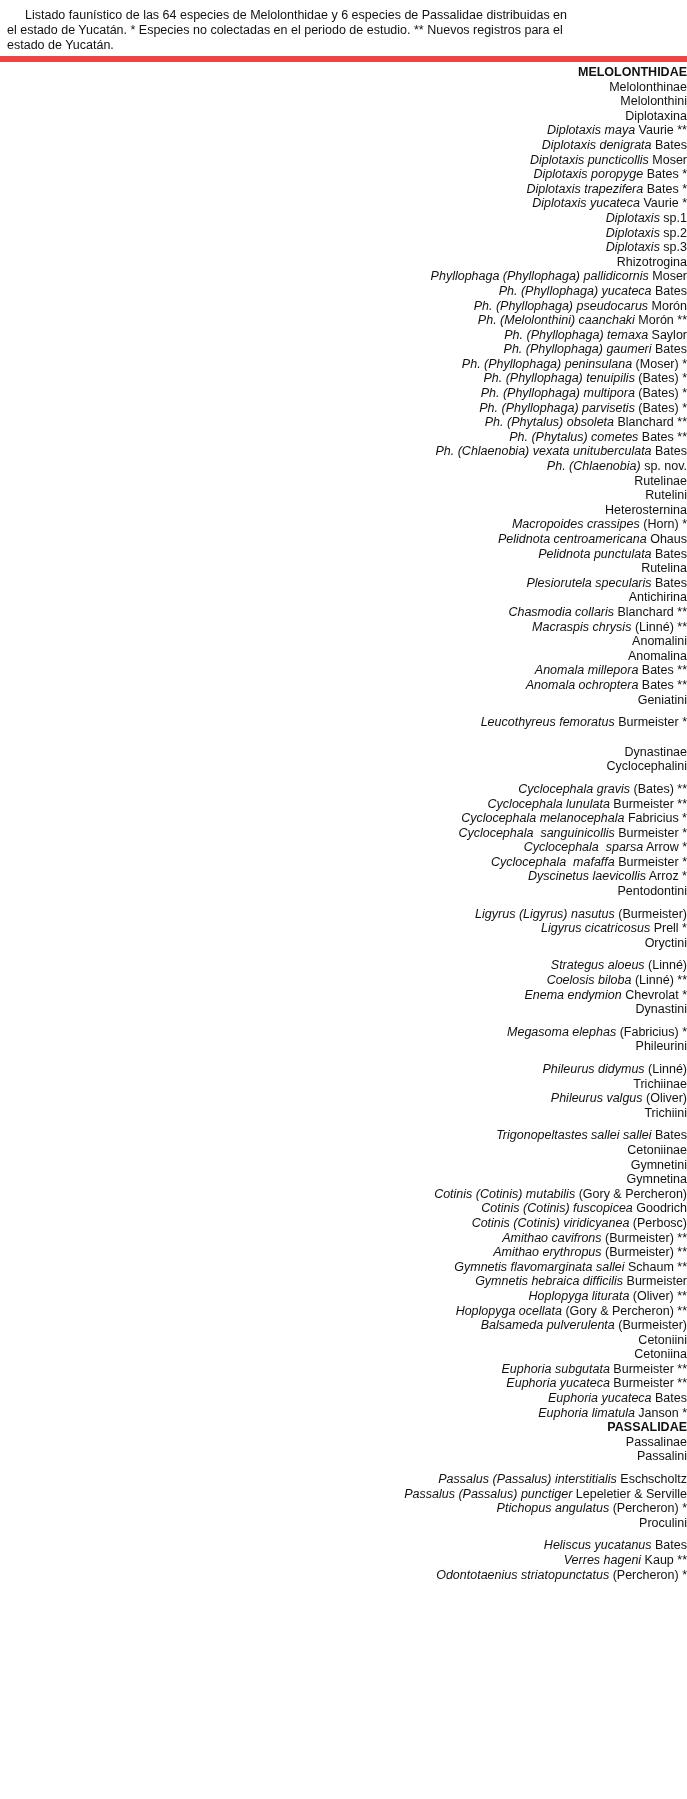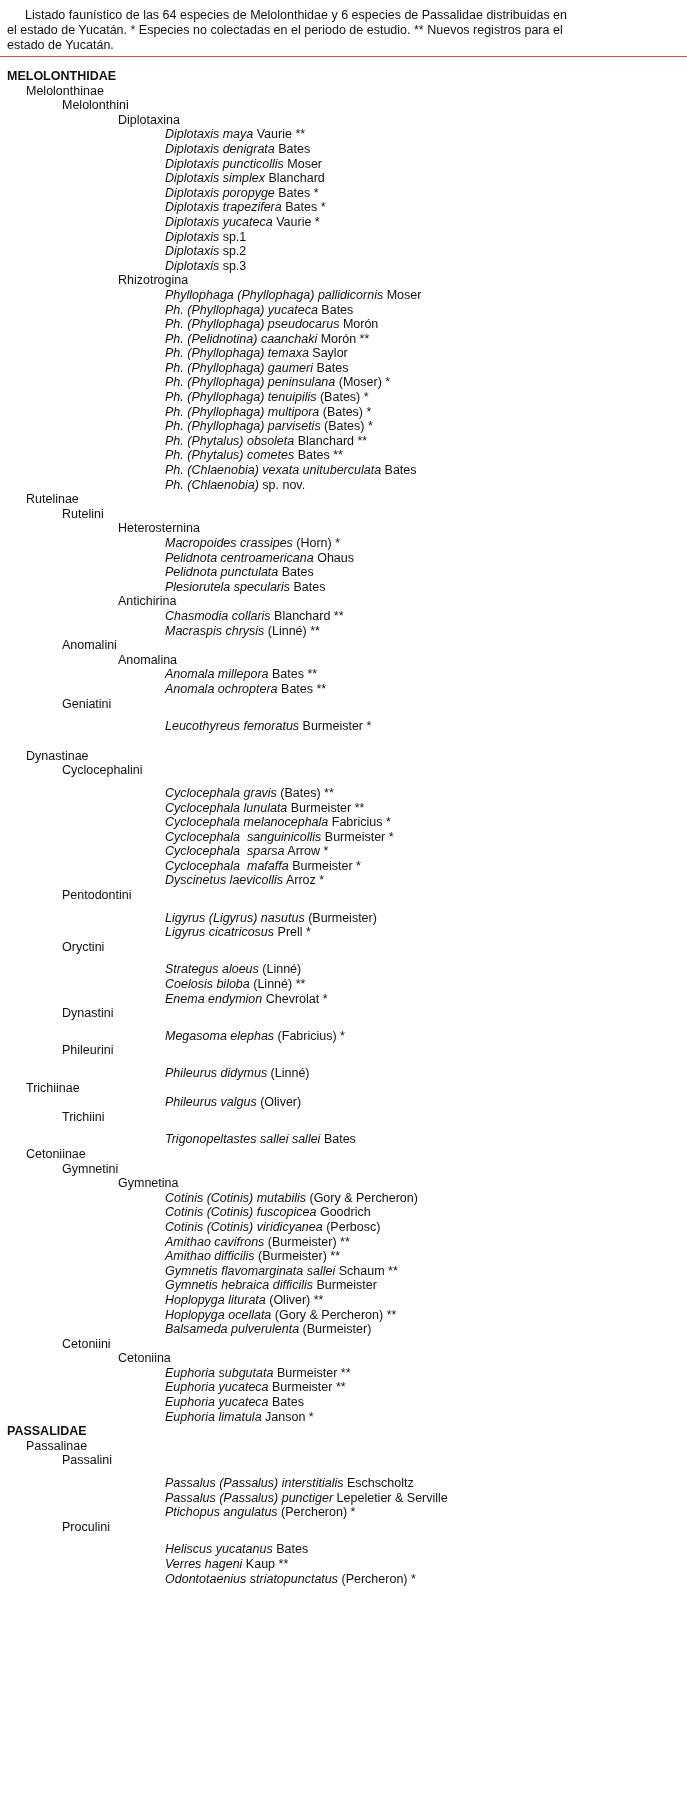"Listado faunístico de las 64" .caption { border-bottom: 1px solid #ef4444 -> 6px solid #ef4444 }
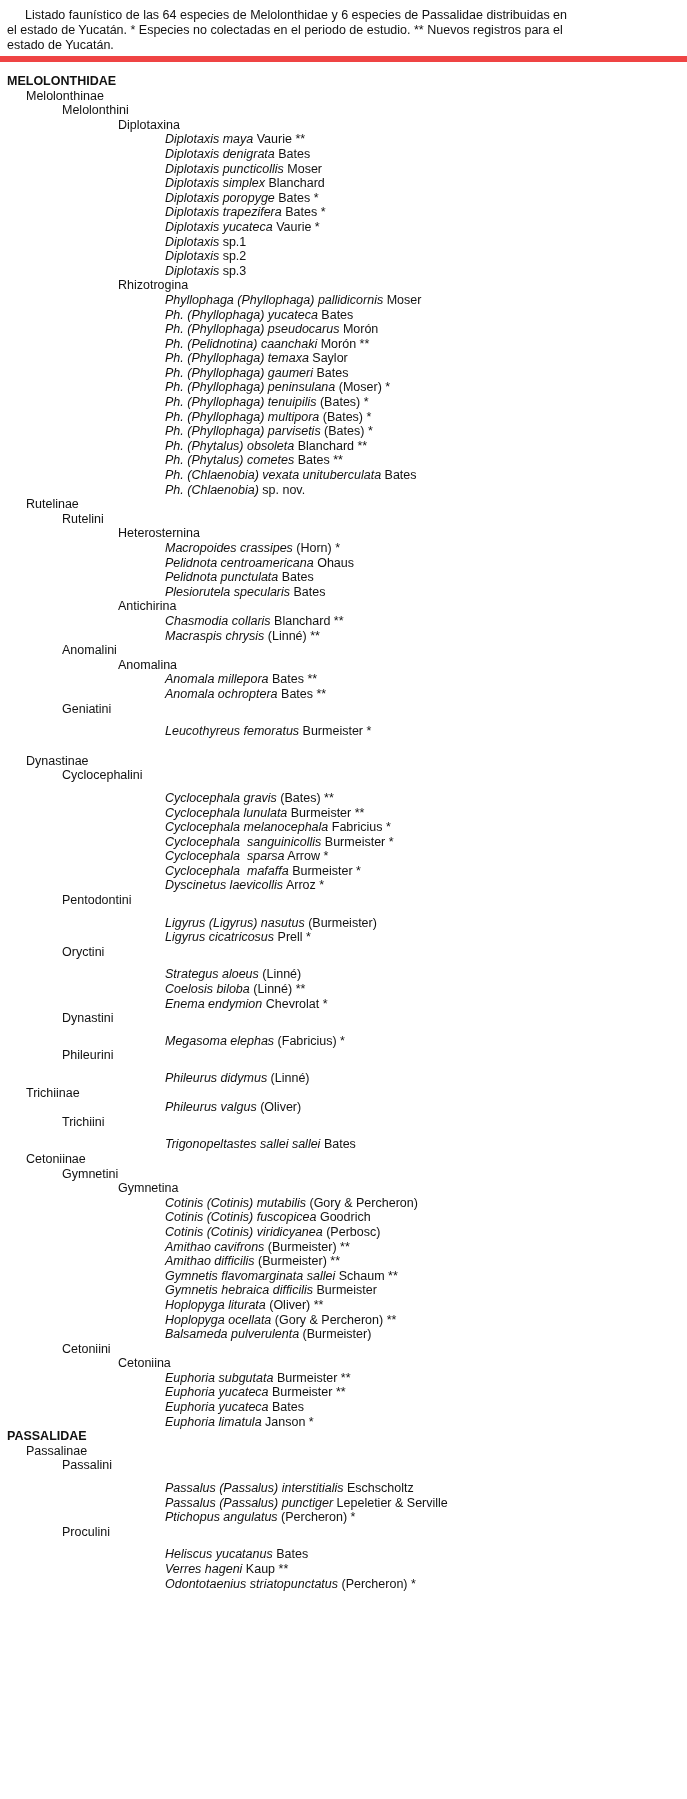"MELOLONTHIDAE" .taxa-list { padding-top: 12px -> 3px; text-align: none -> right }
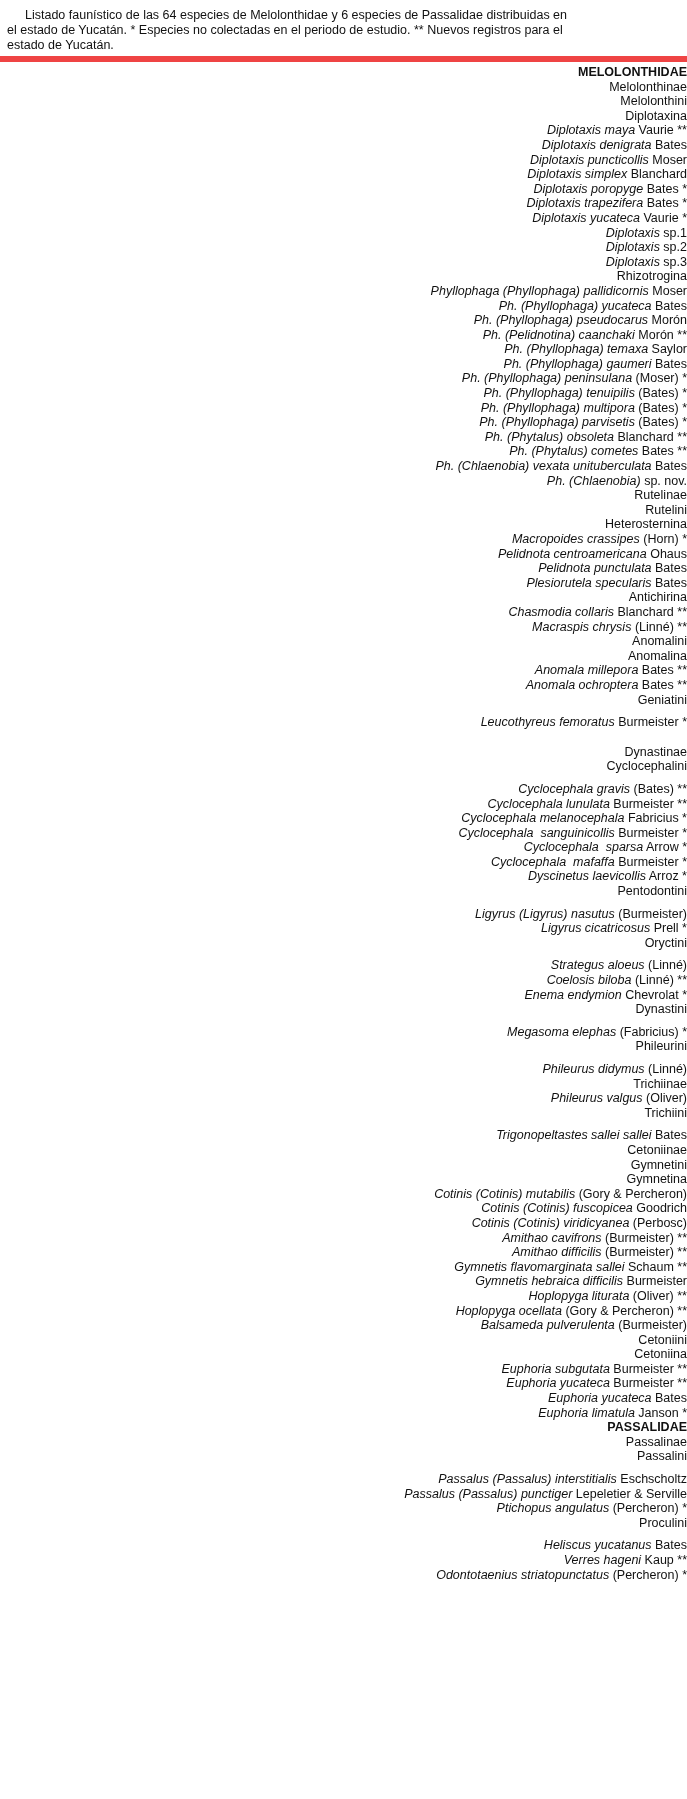"Diplotaxis simplex Blanchard" div.row { html: <div><span>Diplotaxis simplex</span><span> Blanchard</span></div> -> none }
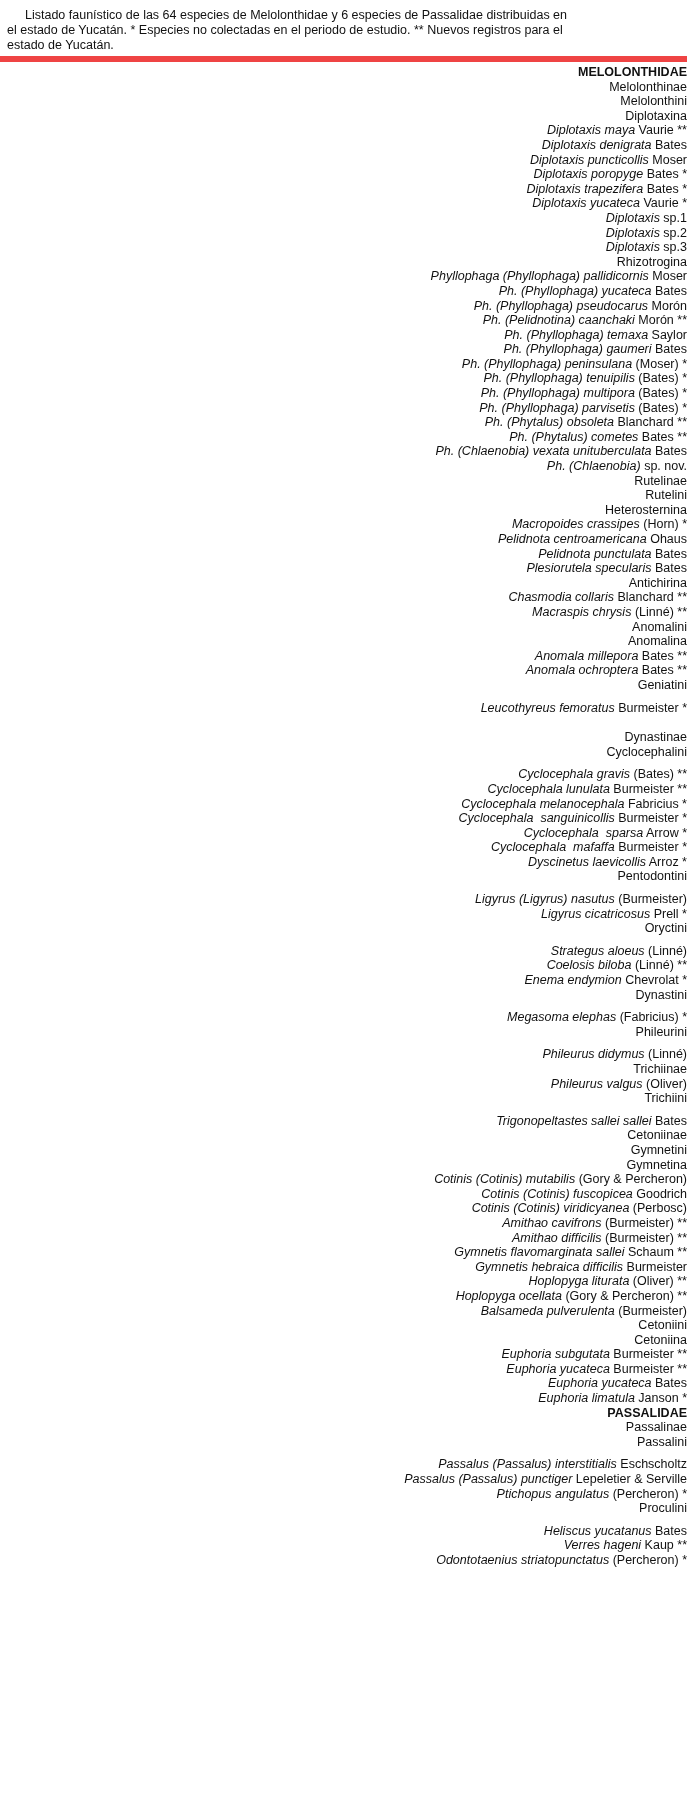"Ph. (Pelidnotina) caanchaki" span.sci { text: Pelidnotina -> Melolonthini }
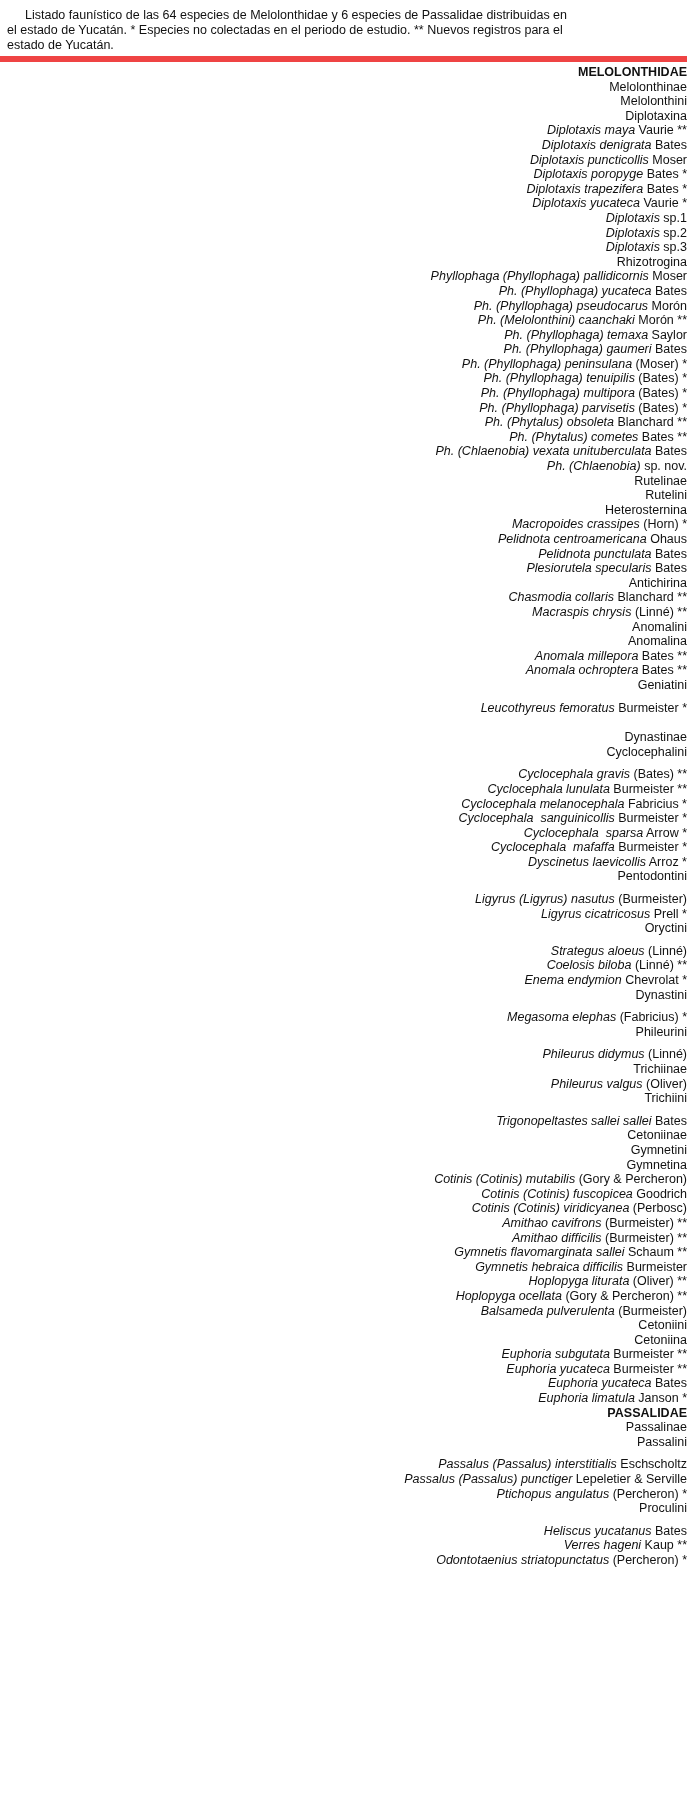"Rutelina" div.row { html: none -> <div>Rutelina</div> }
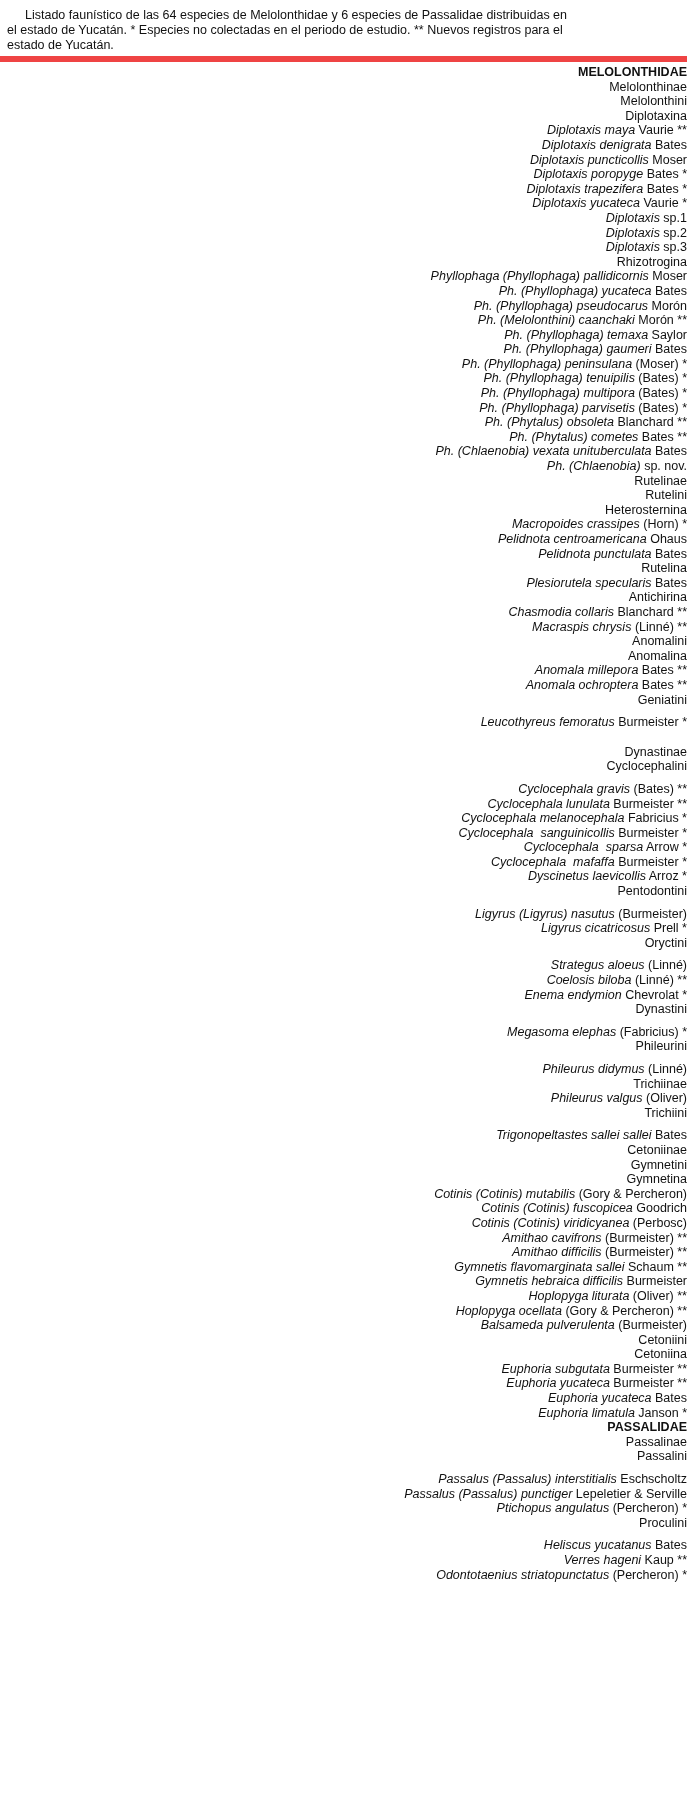"Amithao difficilis" span.sci { text: difficilis -> erythropus }
